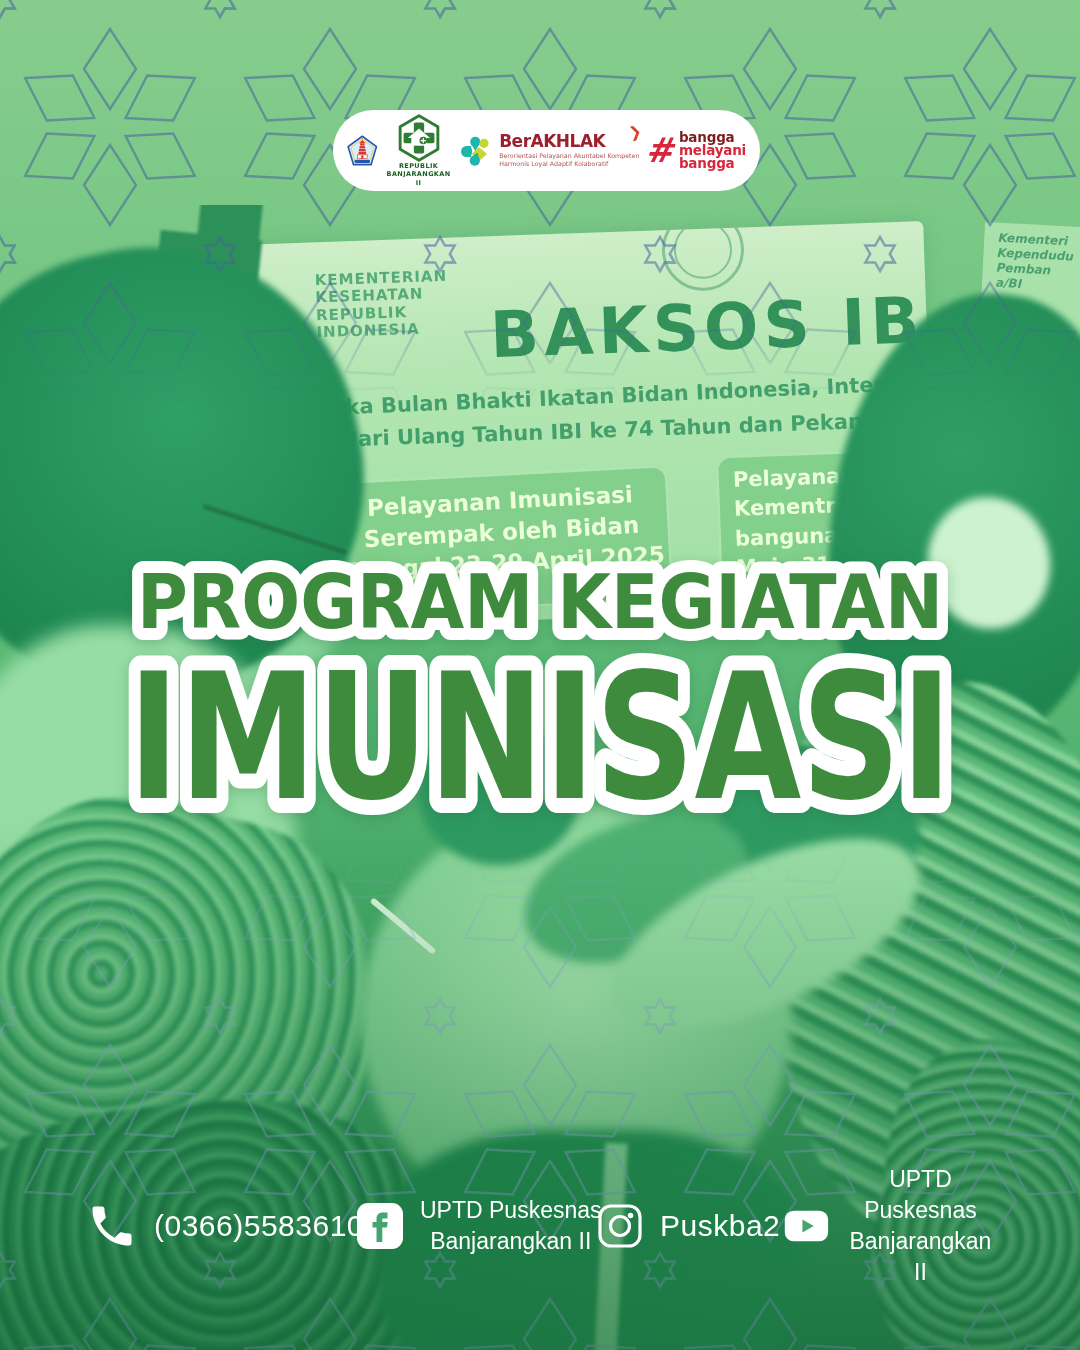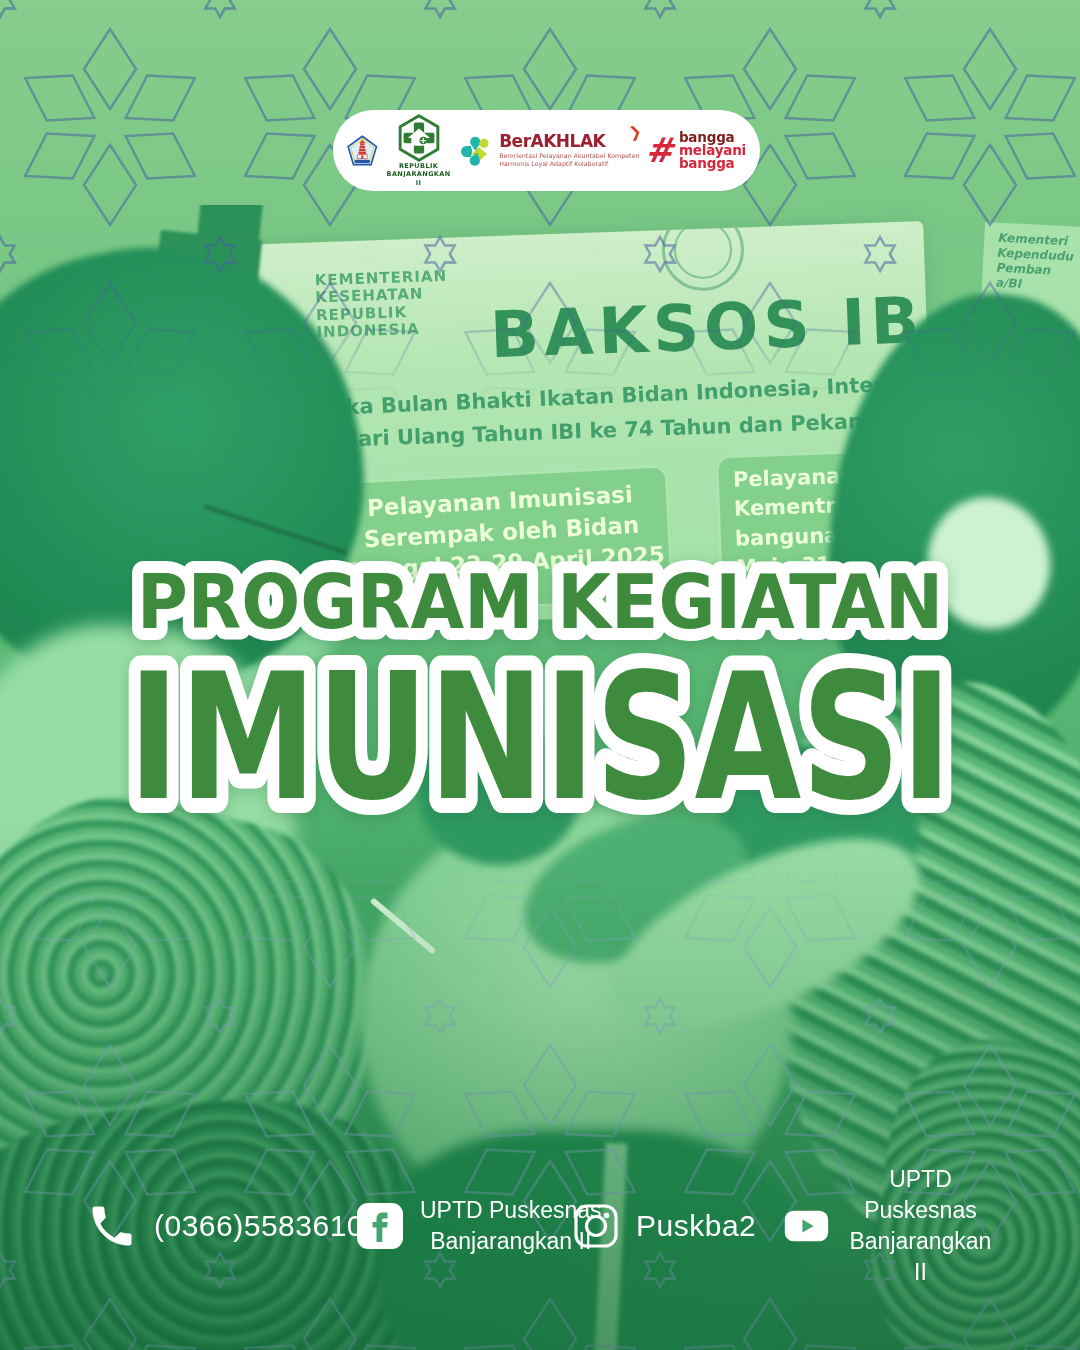"Puskba2" div.cgroup { left: 572px -> 596px }
